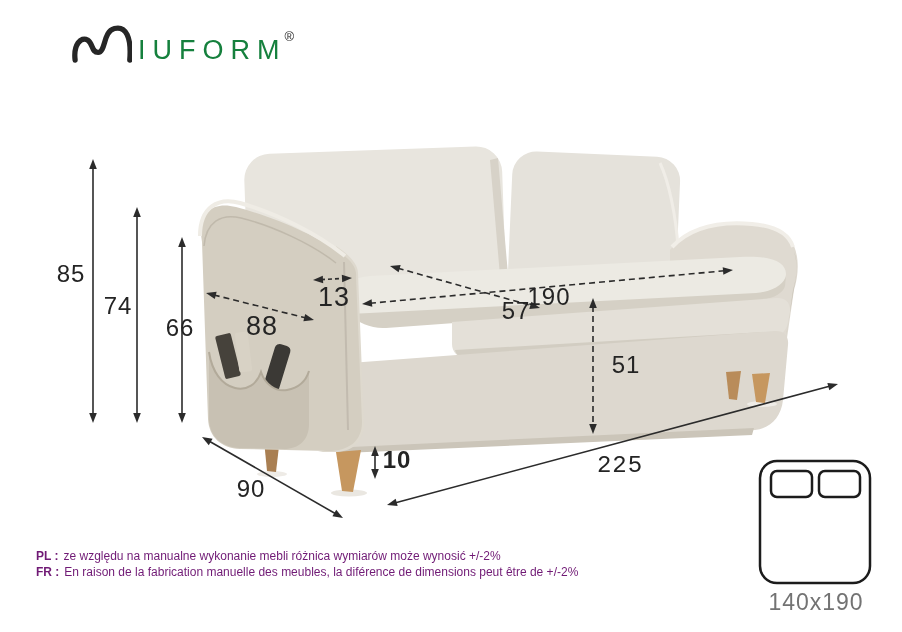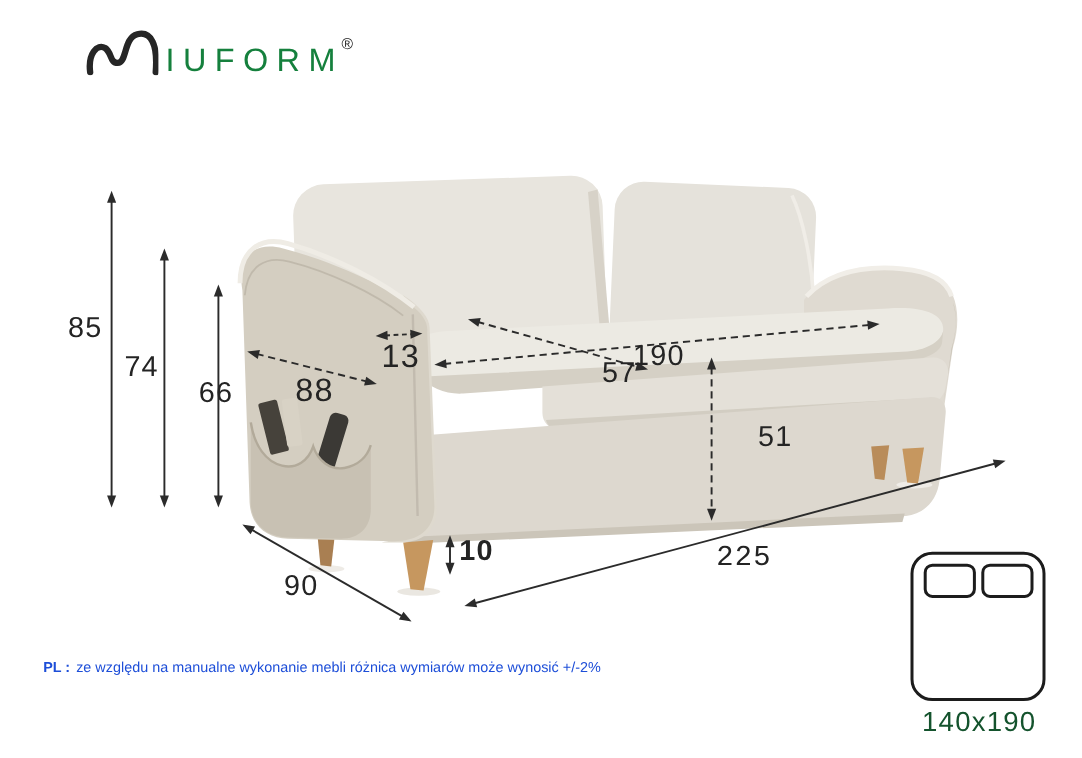"51" div.dim { left: 646px -> 626px }
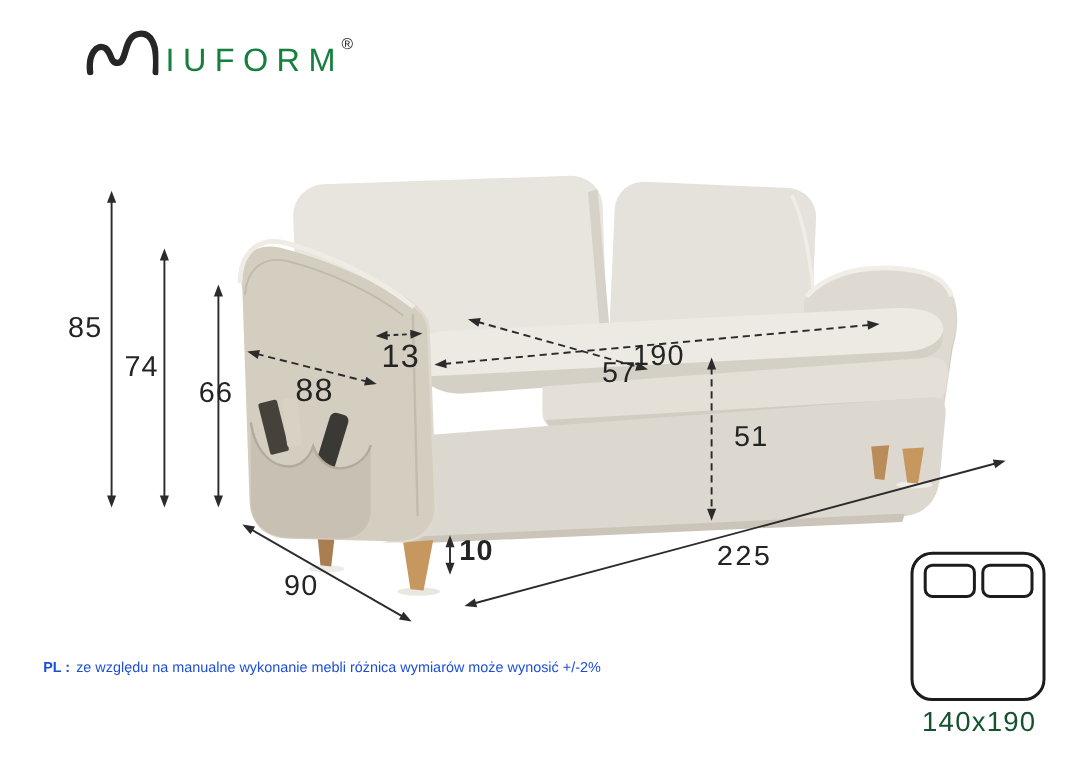"PL : ze względu na" .legal { color: #1d4ed8 -> #701a75 }
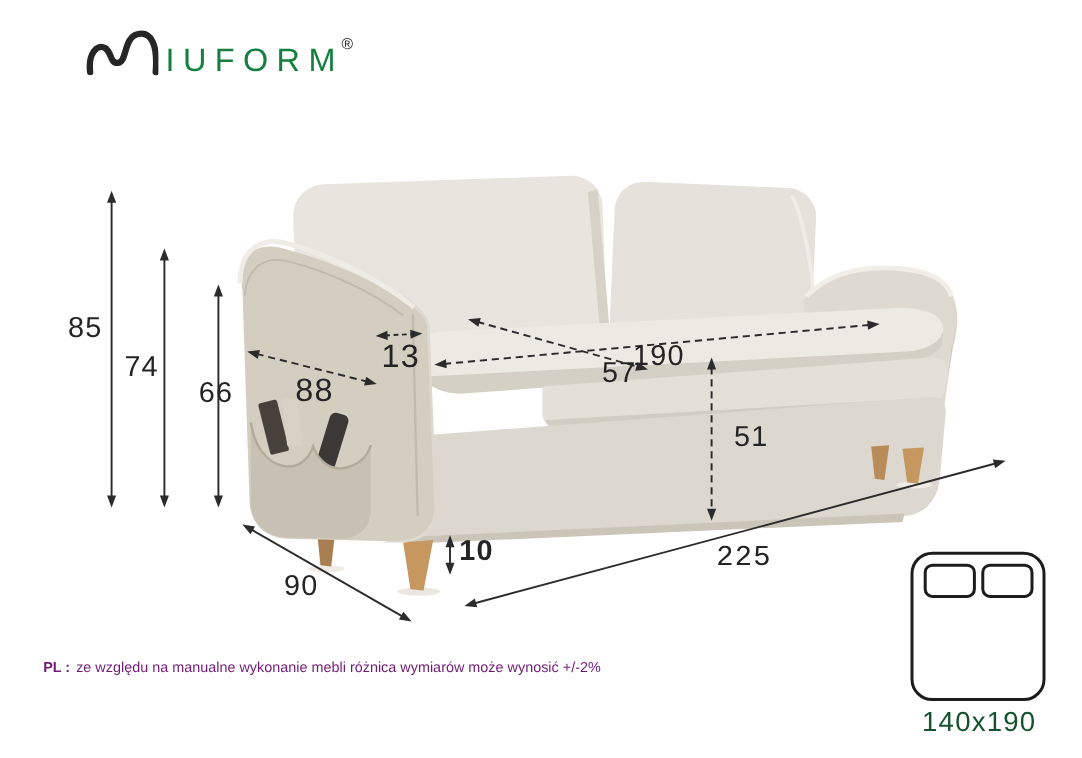"FR : En raison de" div.row { html: none -> <div><b>FR :</b><span>En raison de la fabrication manuelle des meubles, la diférence de dimensions peut être de +/-2%</span></div> }
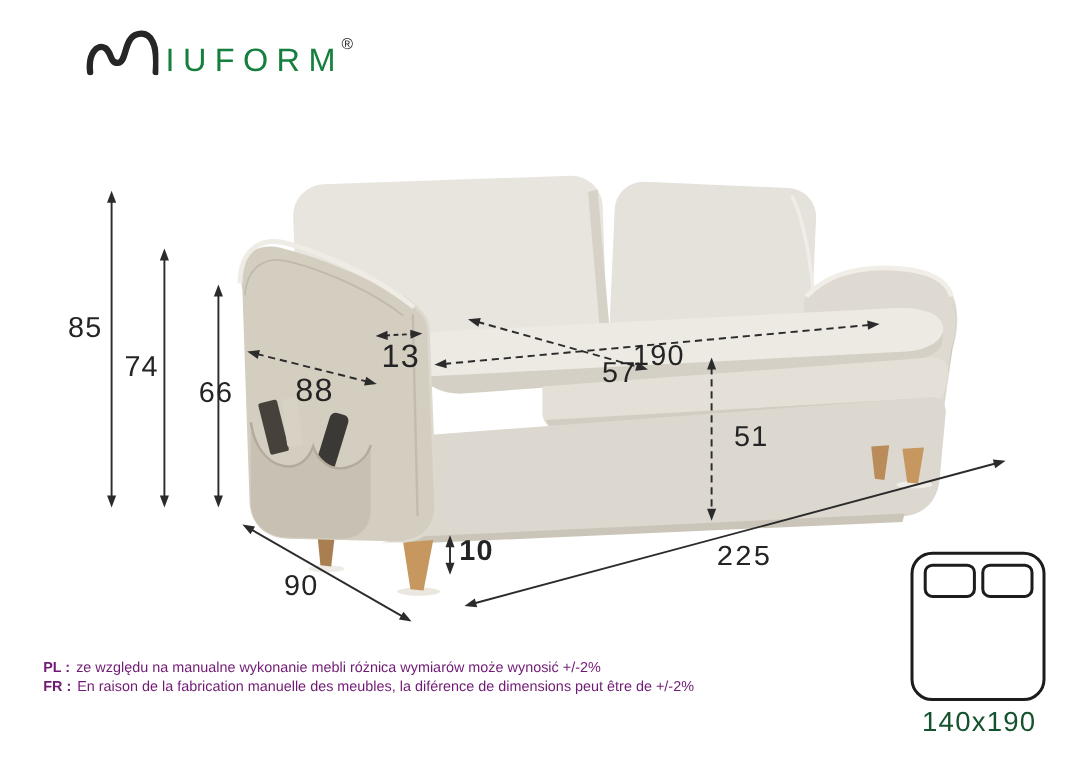"140x190" .mattress-label { color: #14532d -> #737373 }
